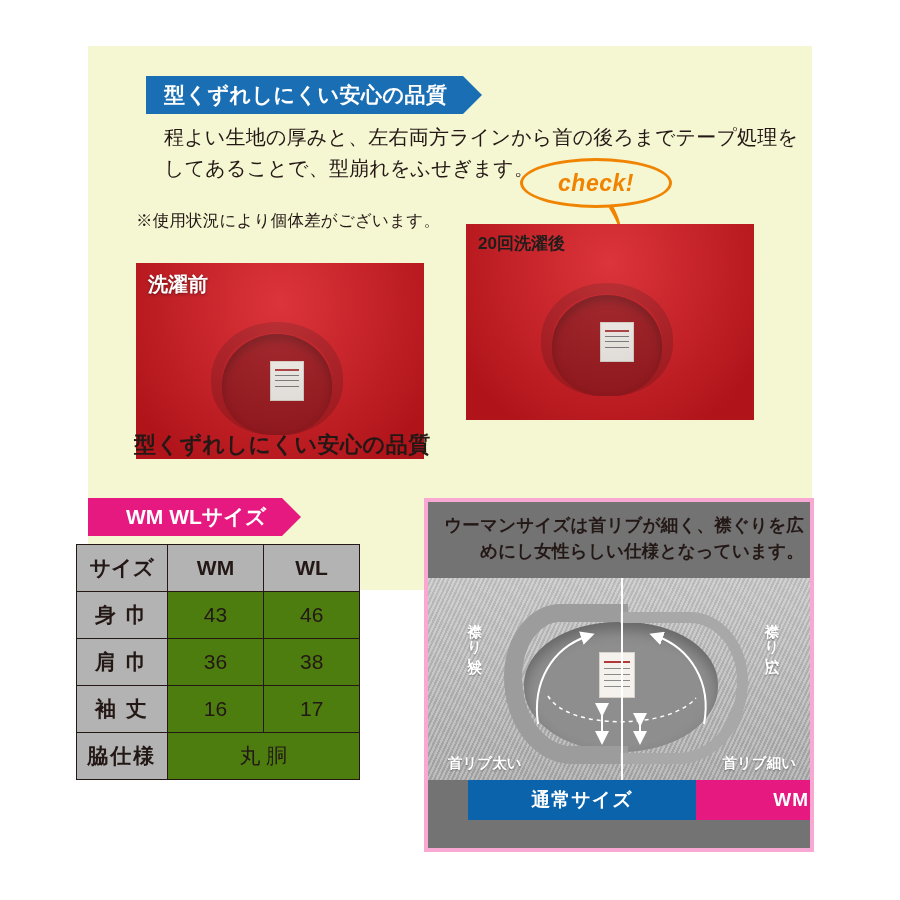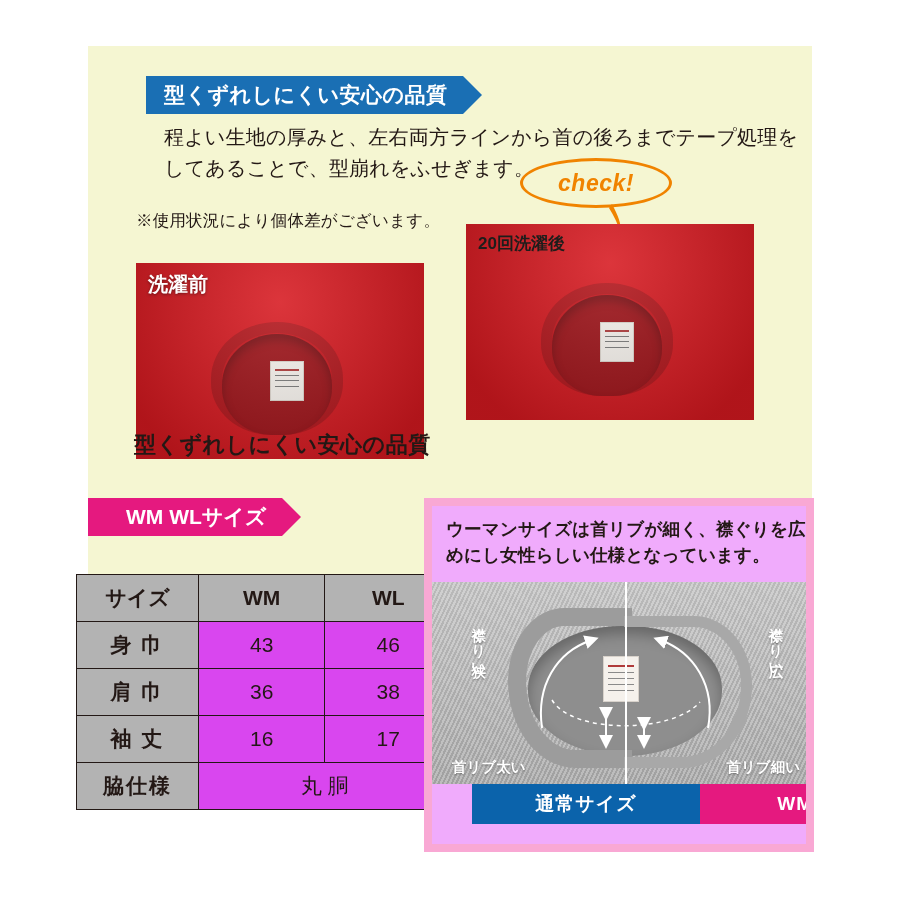"ウーマンサイズは首リブが細く、襟ぐりを広めにし女性らしい仕様となっています。" .illus-panel { background: #f0abfc -> #737373; border: 8px solid #f9a8d4 -> 4px solid #f9a8d4; text-align: none -> right }
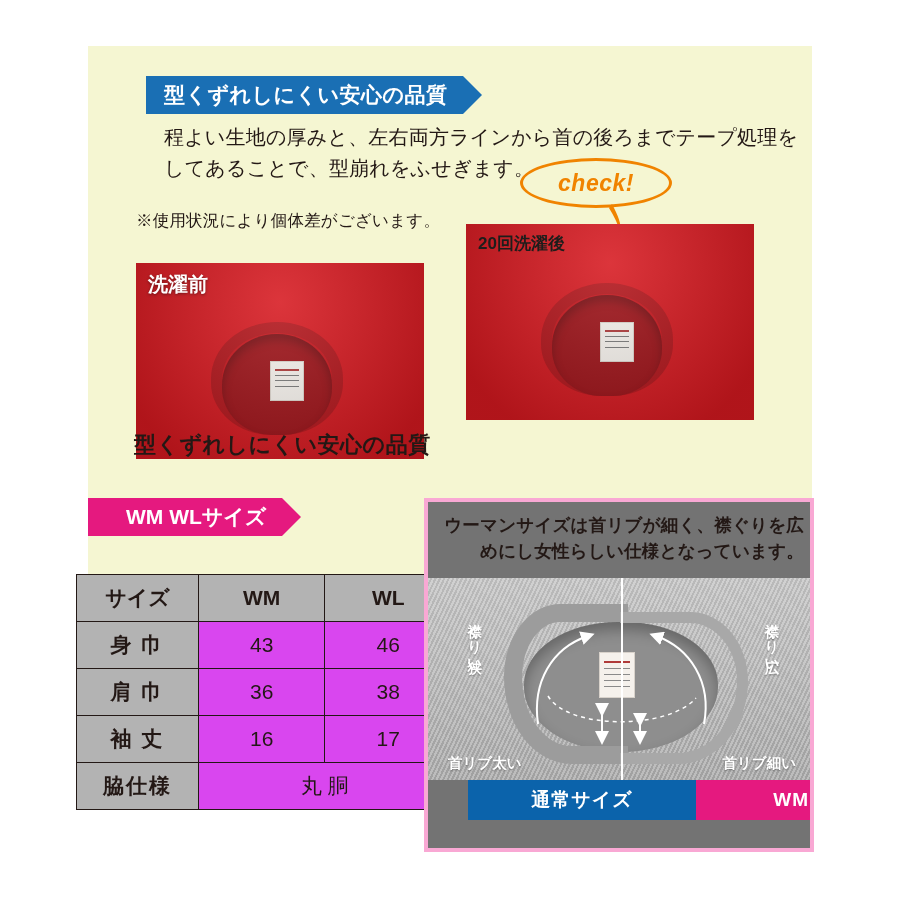"サイズ" table.size-table { background: #d946ef -> #4d7c0f; top: 574px -> 544px; width: 376px -> 284px }
